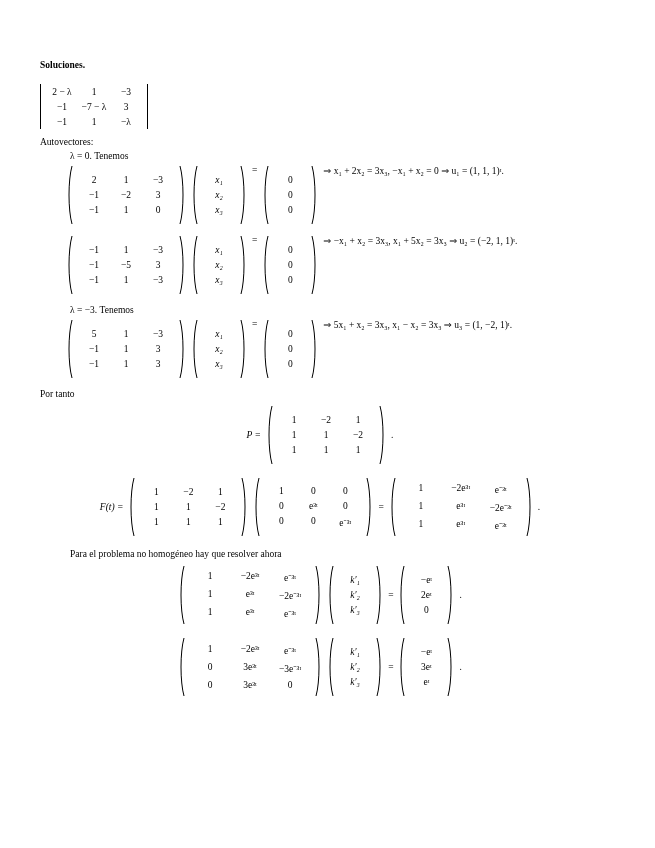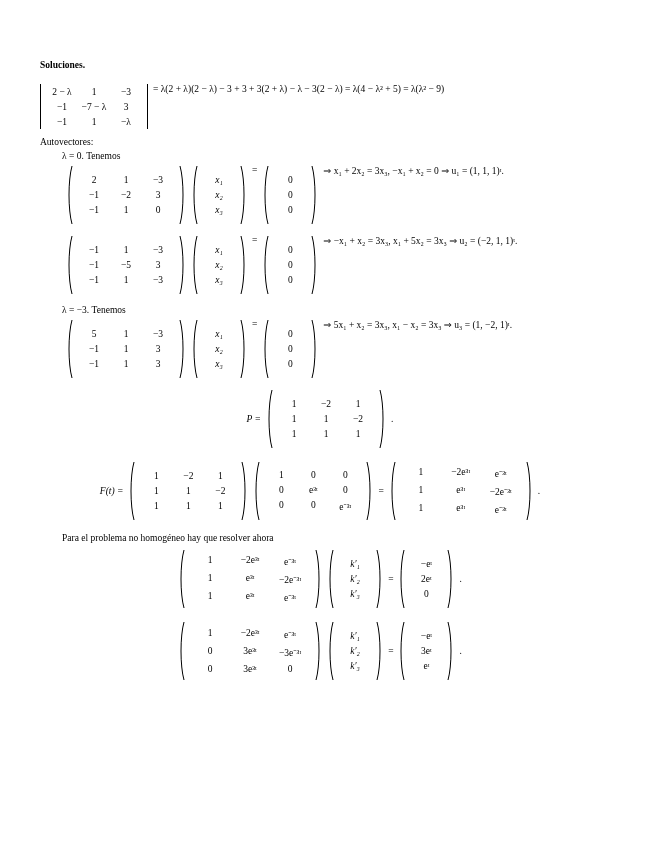"= λ(2 + λ)(2 −" span.eqtxt { html: <span>= λ(2 + λ)(2 − λ) − 3 + 3 + 3(2 + λ) − λ − 3(2 − λ) = λ(4 − λ² + 5) = λ(λ² − 9)</span> -> none }
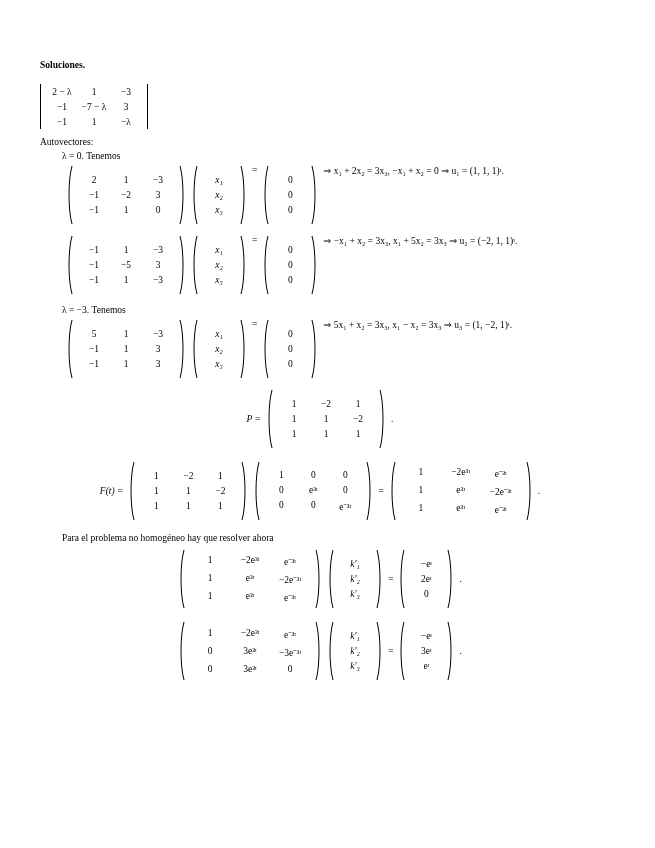"λ = 0. Tenemos" .indent { margin-left: 22px -> 30px }
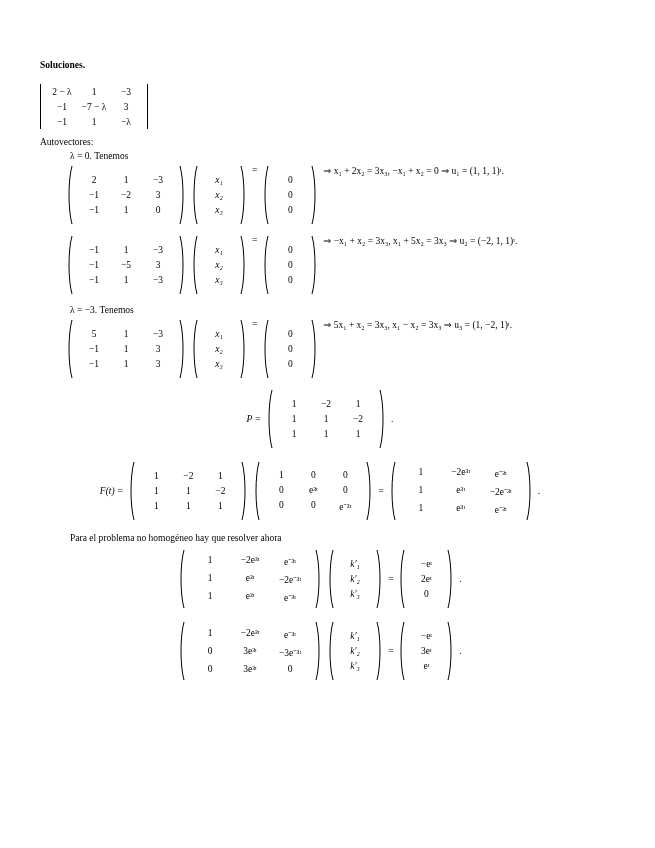"Por tanto" div.para { html: none -> <div>Por tanto</div> }
